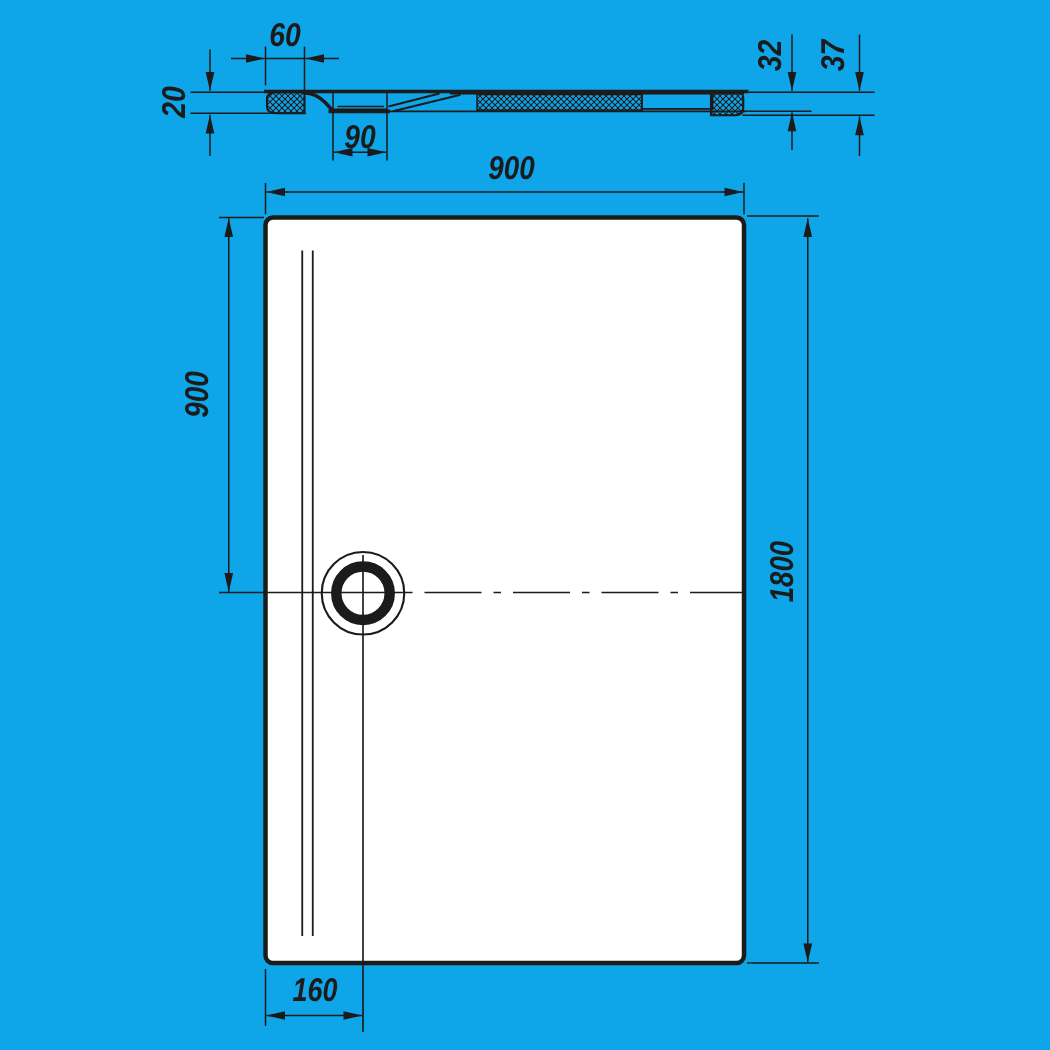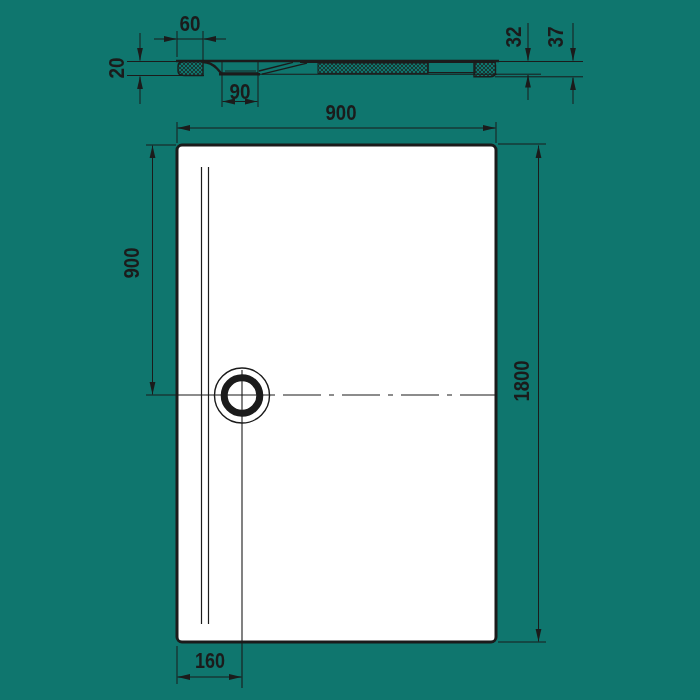"60" .canvas { background: #0f766e -> #0ea5e9; font-style: none -> italic }
